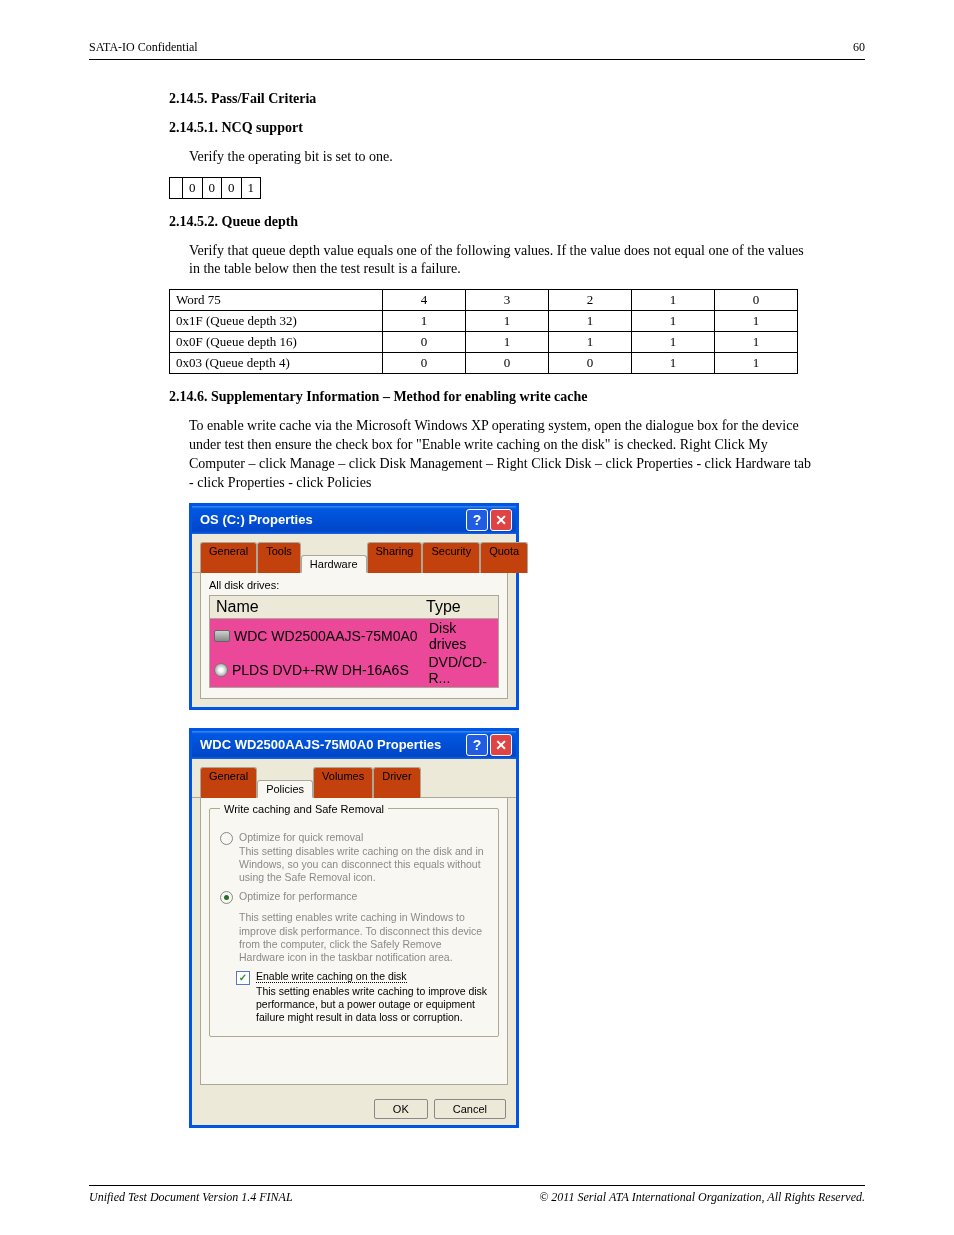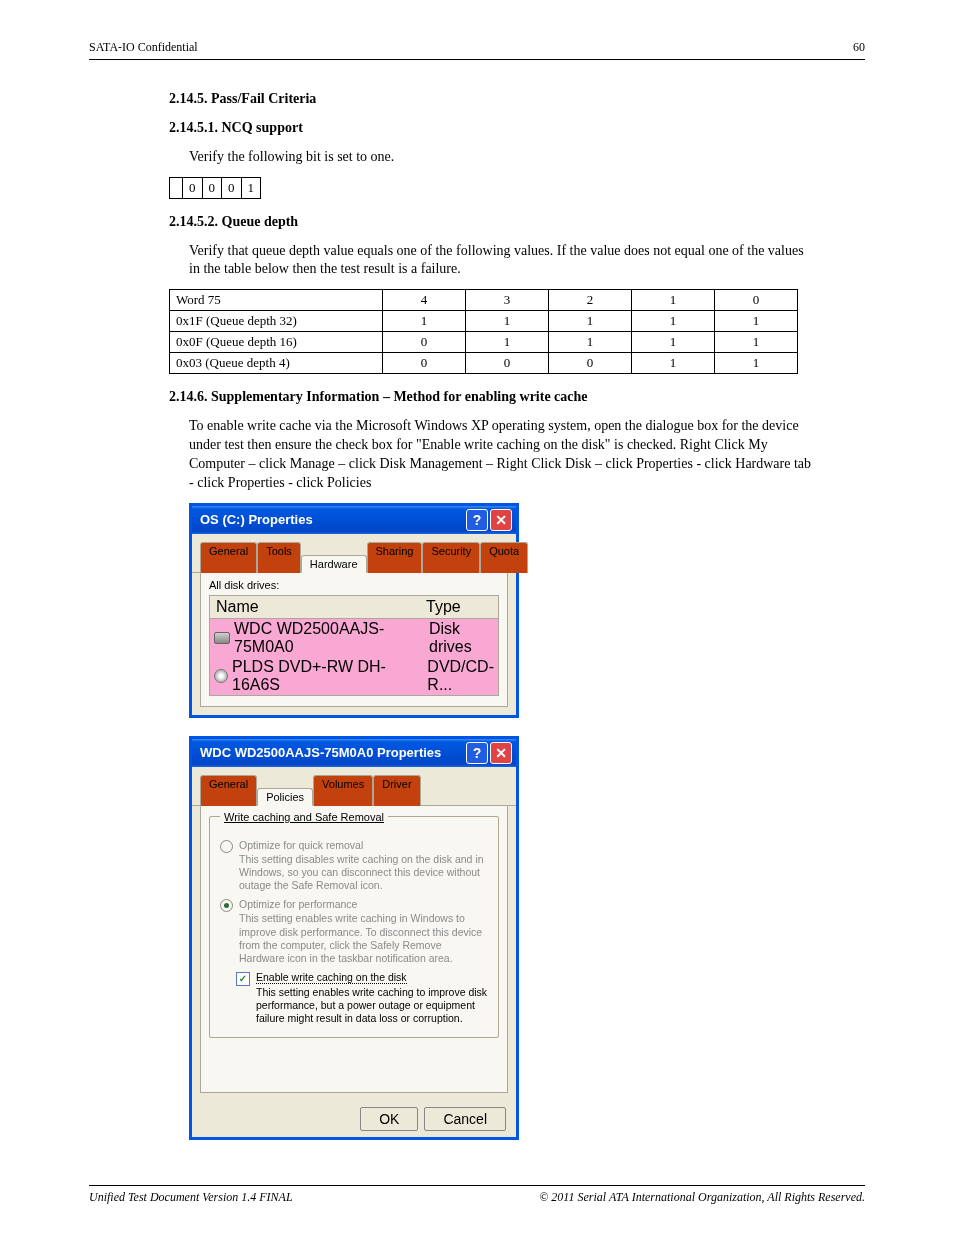"Verify the following bit is" div.para { text: following -> operating }
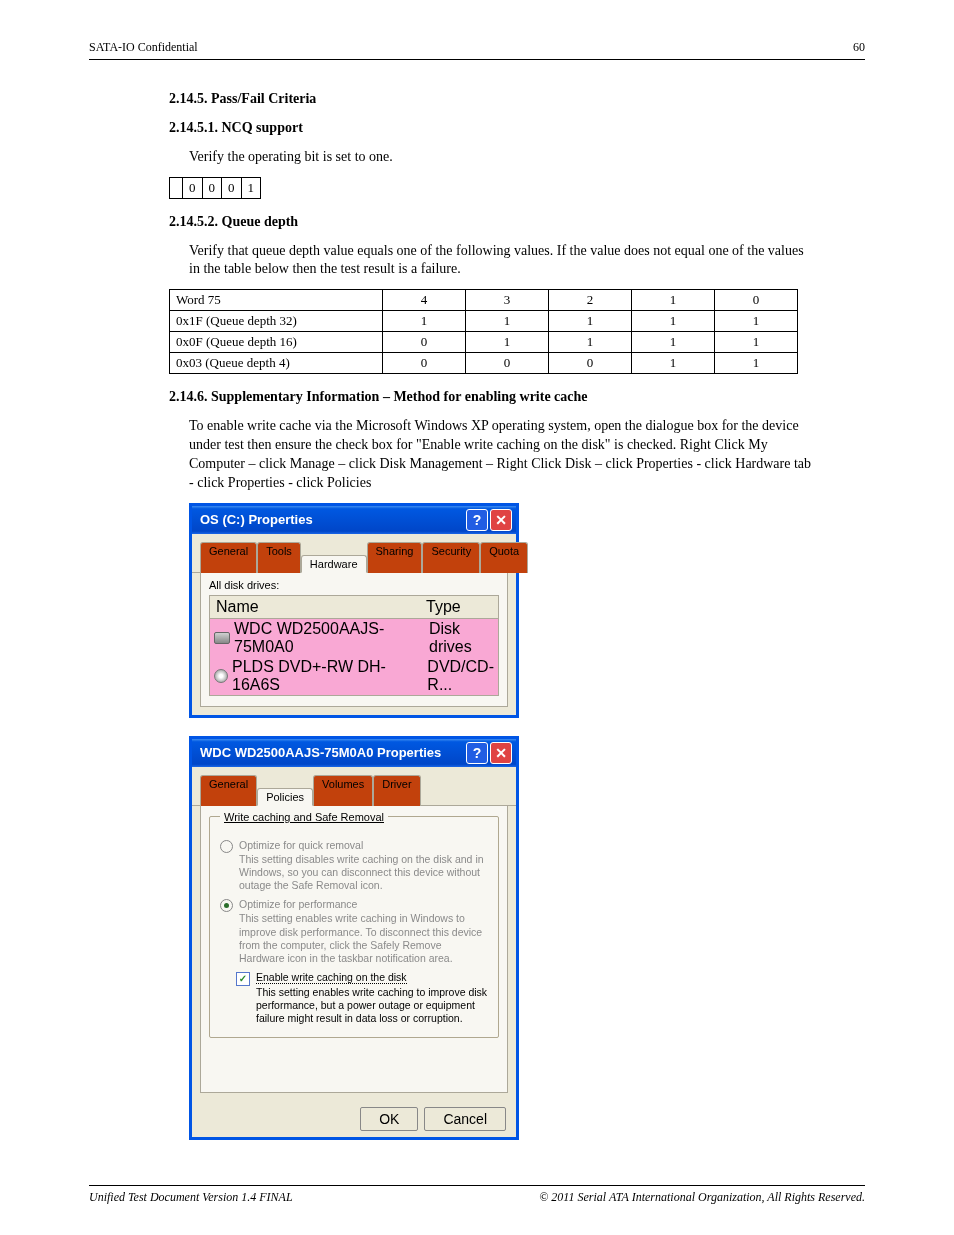"WDC WD2500AAJS-75M0A0" .list-body { background: #f9a8d4 -> #ec4899; font-size: 16px -> 14px }
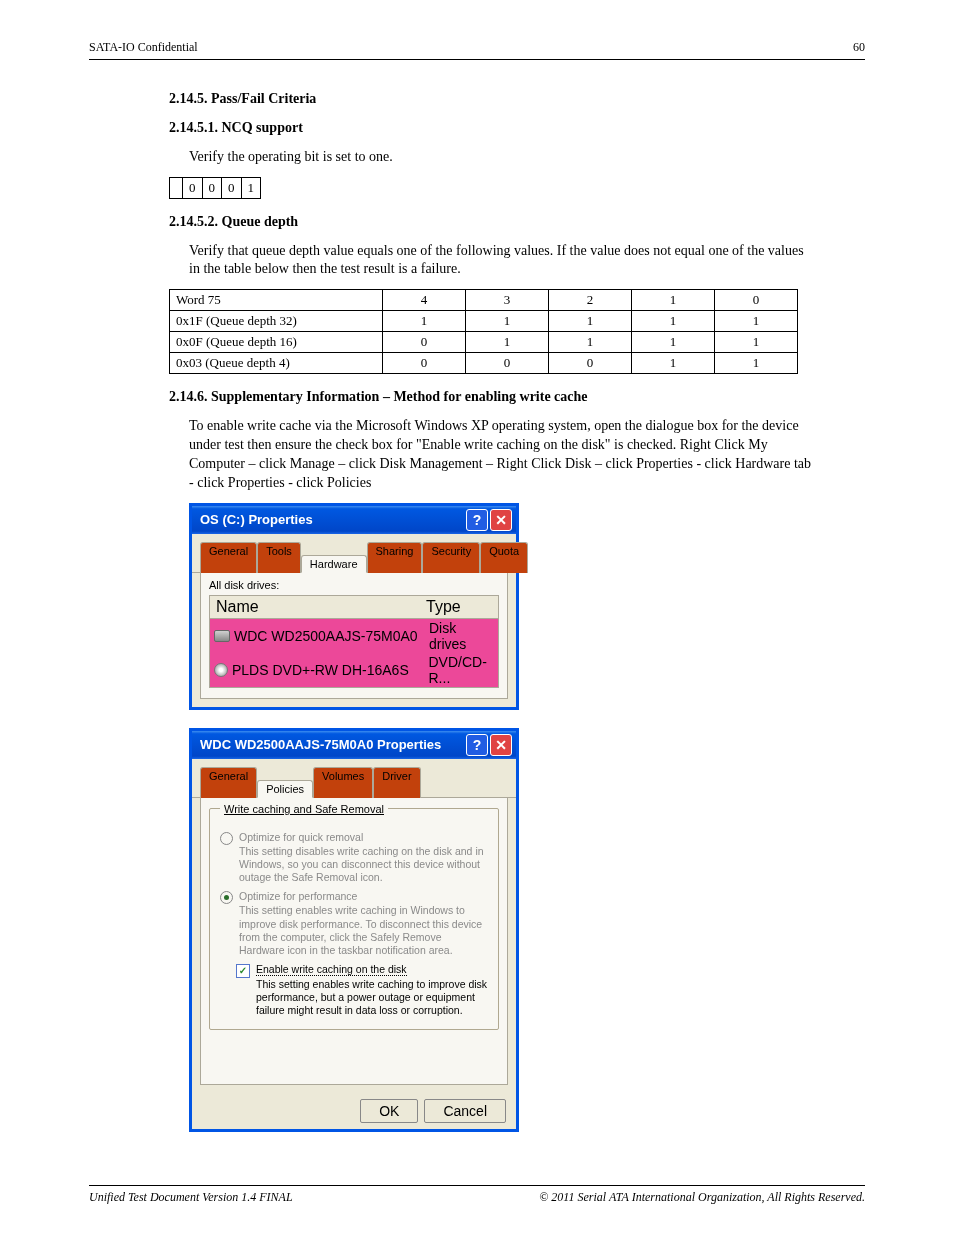"Write caching and Safe Removal" .legend { text-decoration: underline -> none }
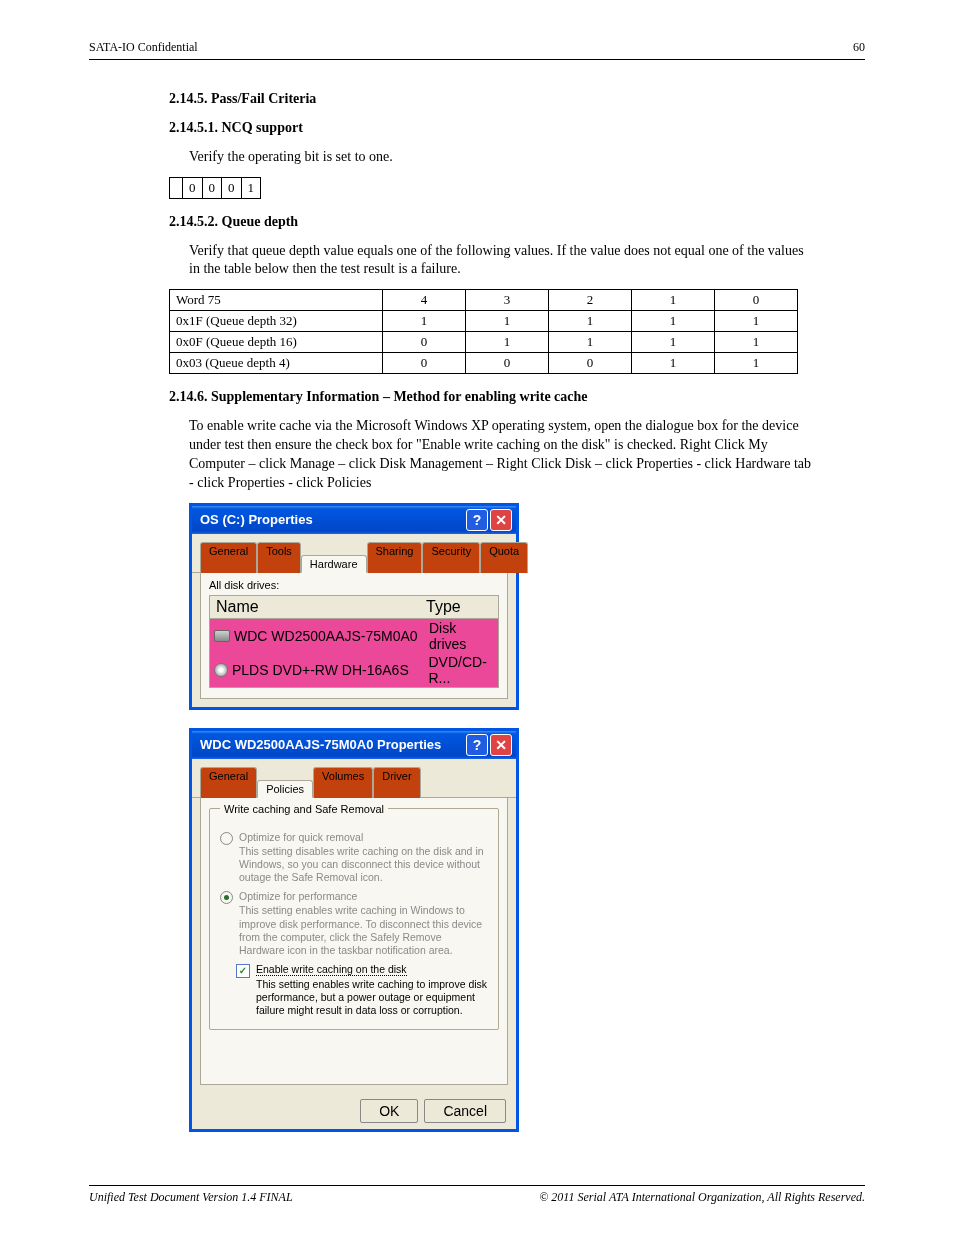"This setting disables write caching" div.grey { text: device without outage -> equals without using }
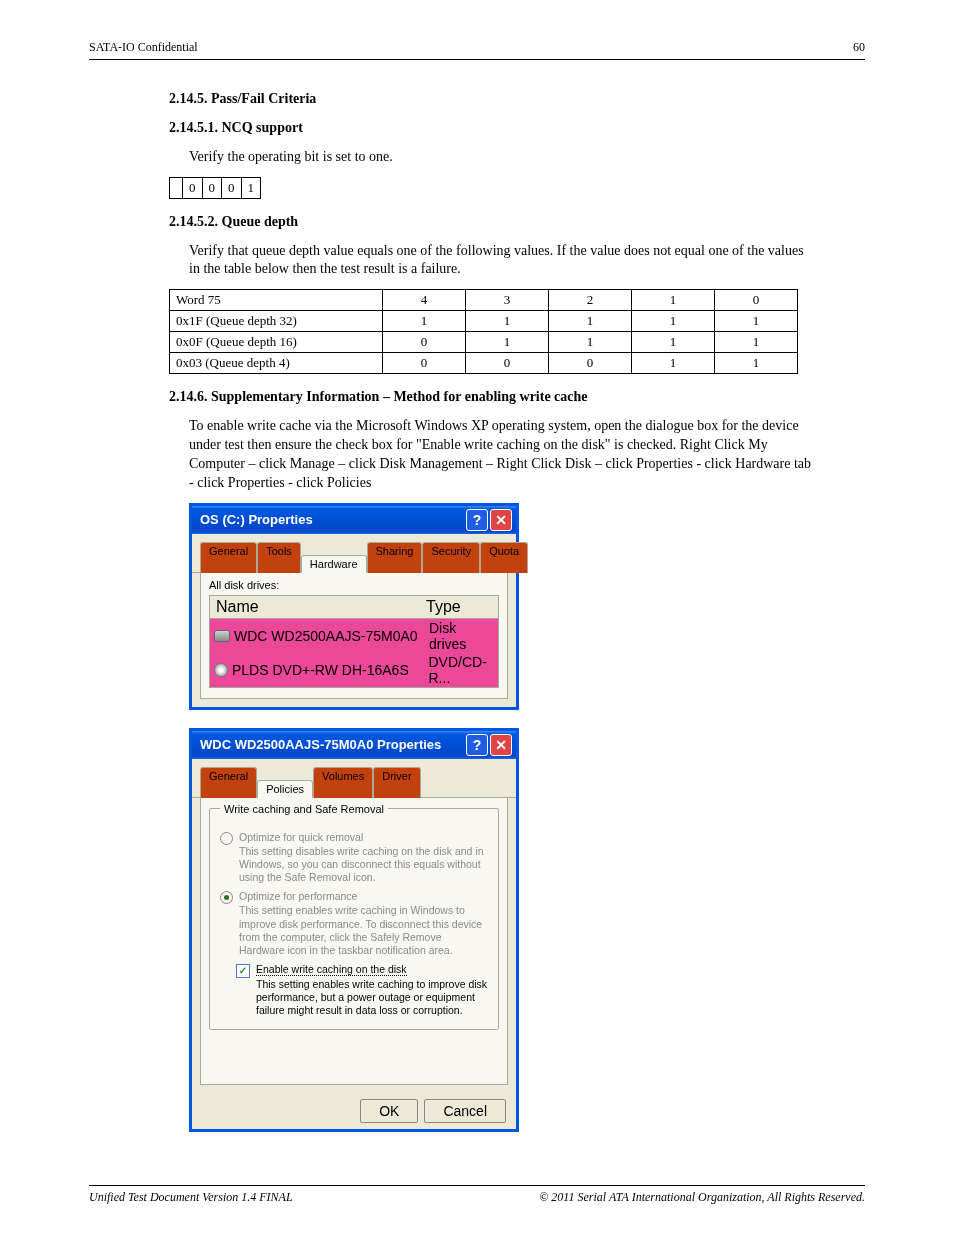"This setting enables write caching in" div.grey { margin-top: 1px -> 8px }
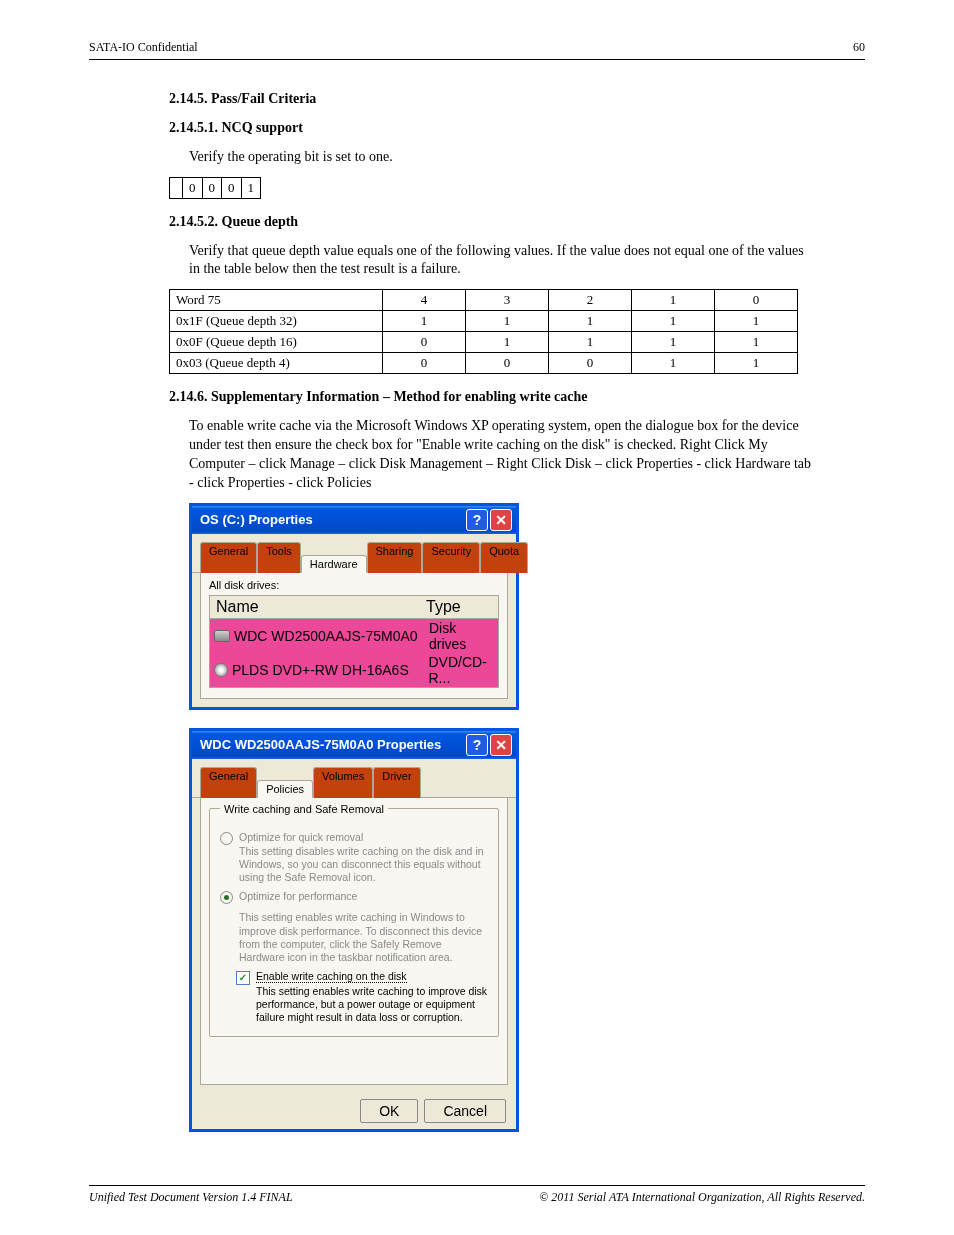"OK" .win-btn { font-size: 14px -> 11px }
